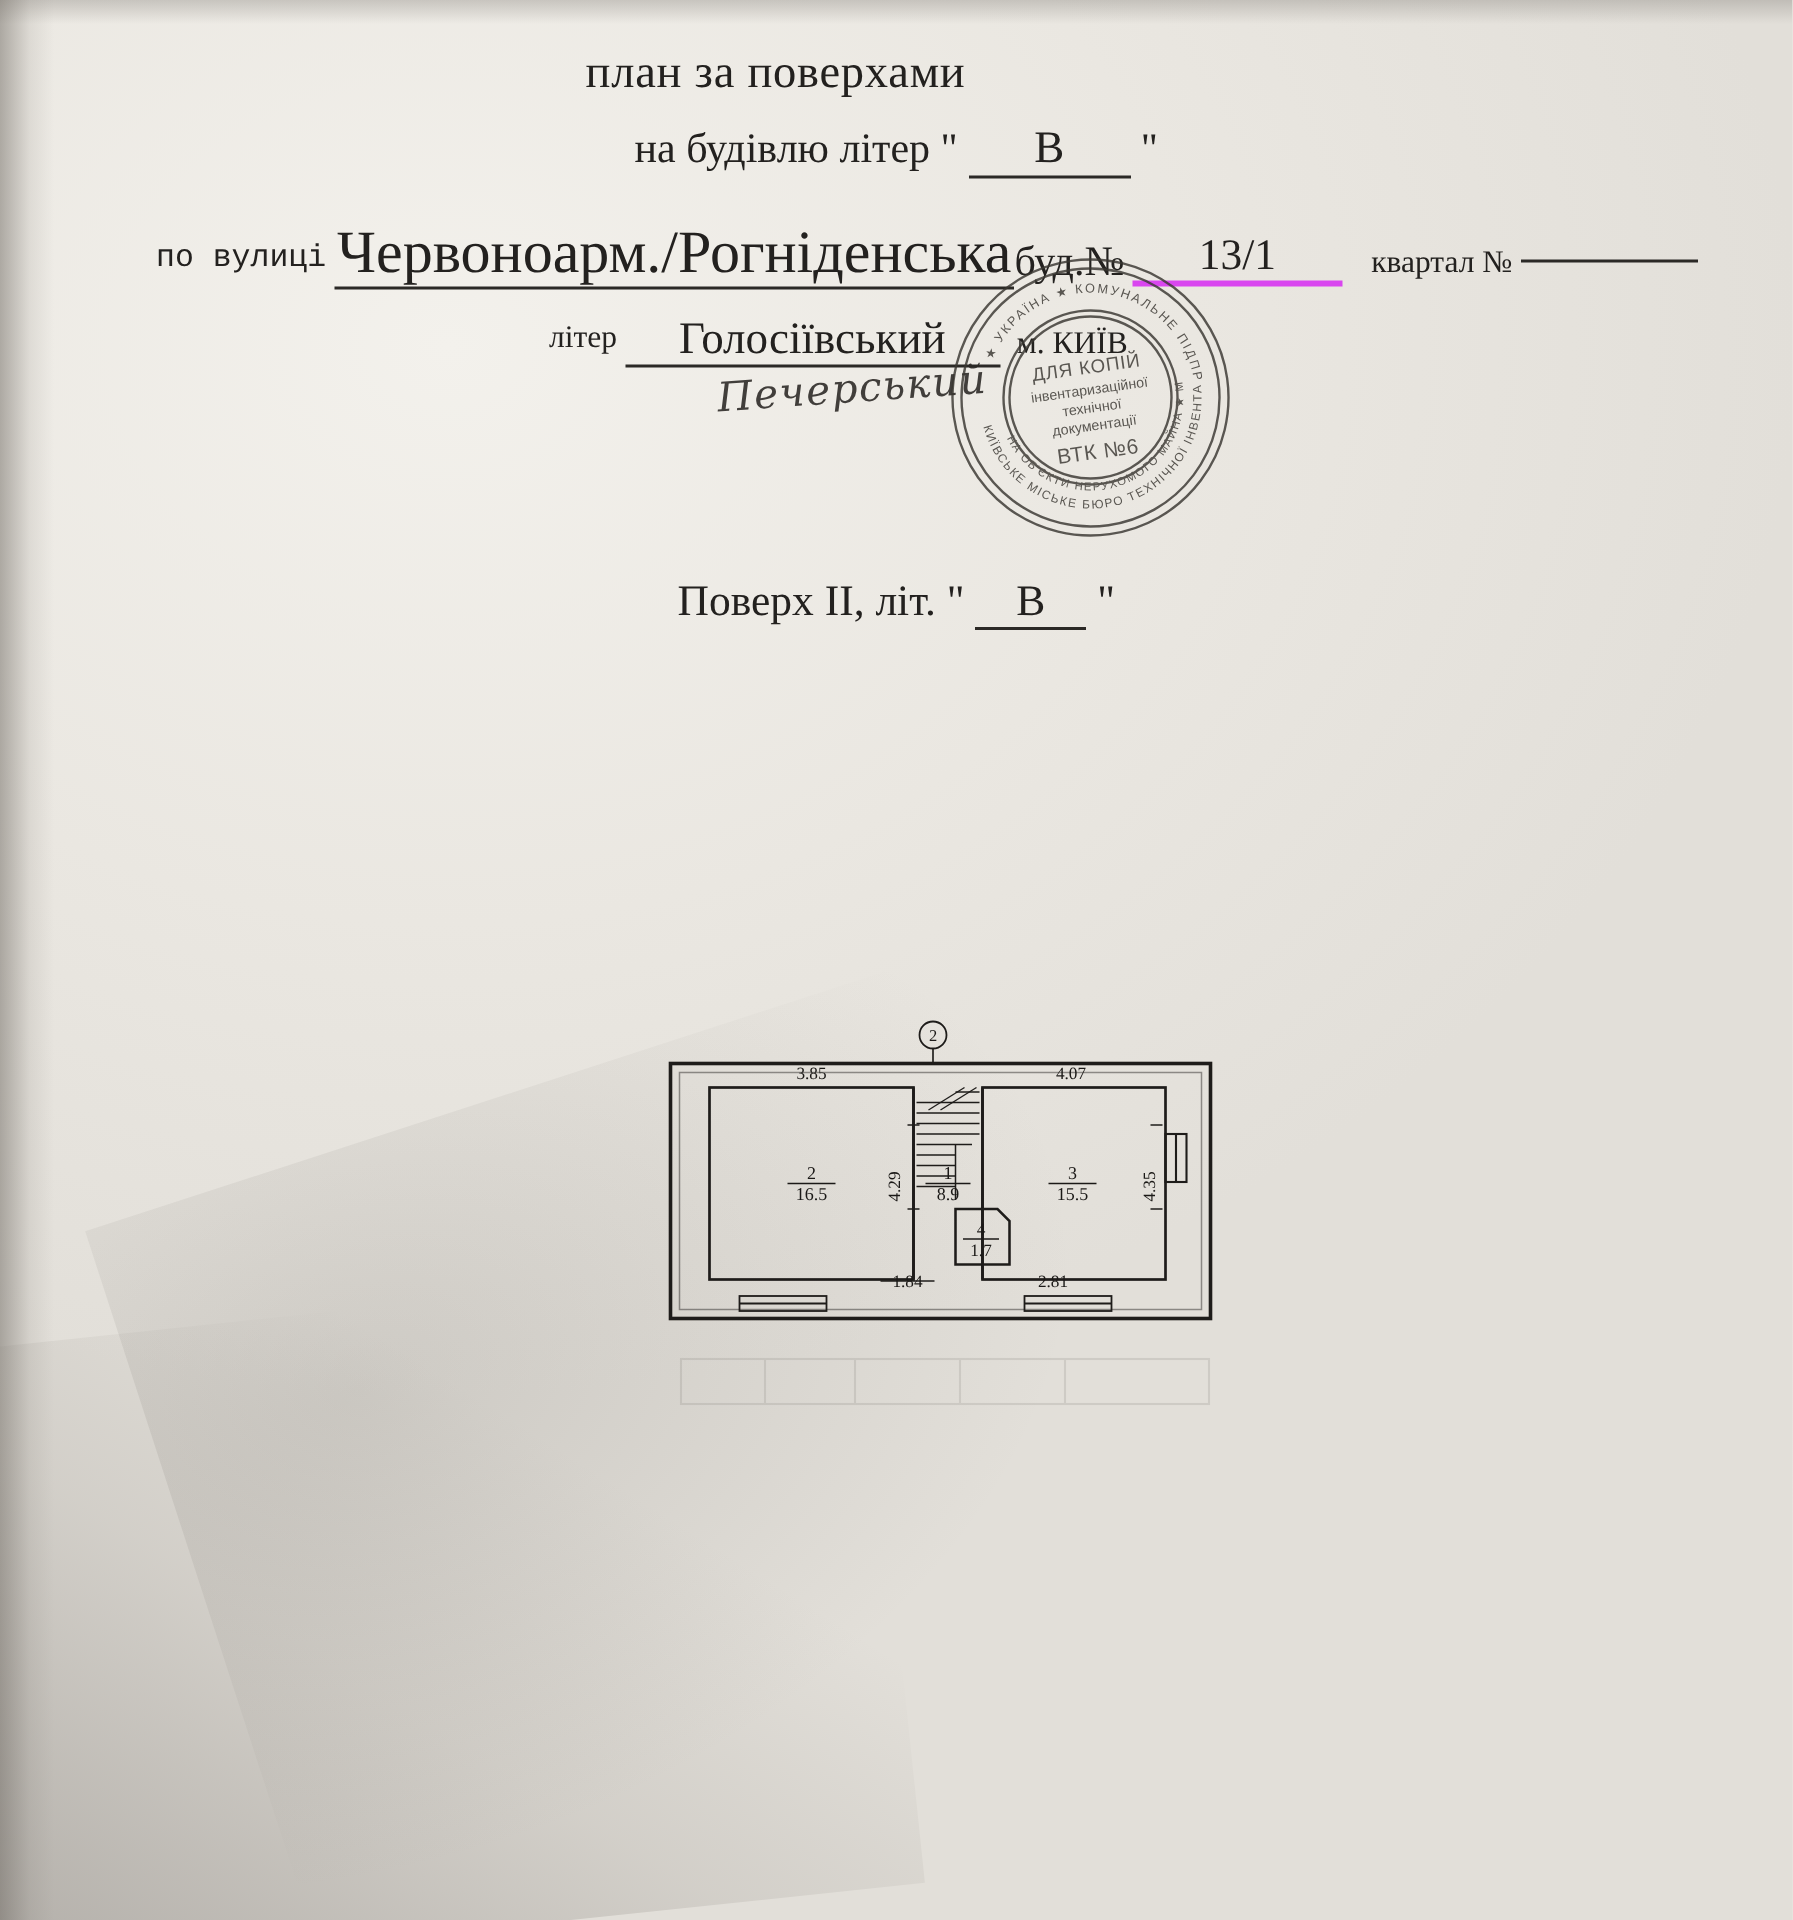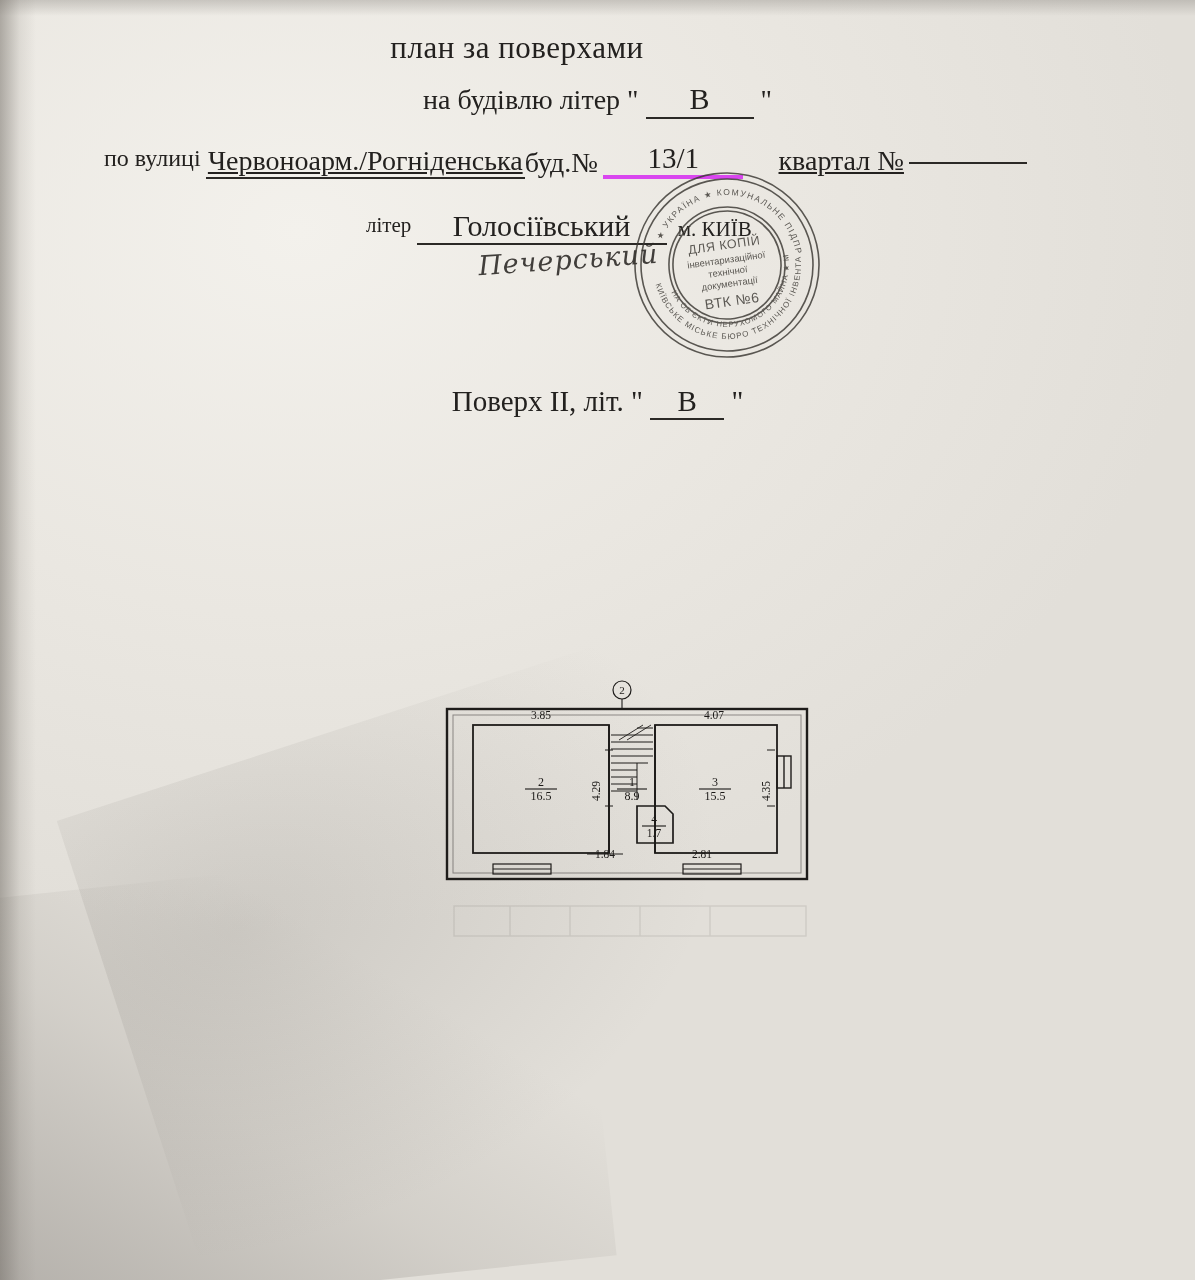"по вулиці" .row-street .lbl { font-family: none -> Liberation Mono, monospace; font-size: 24px -> 21px }
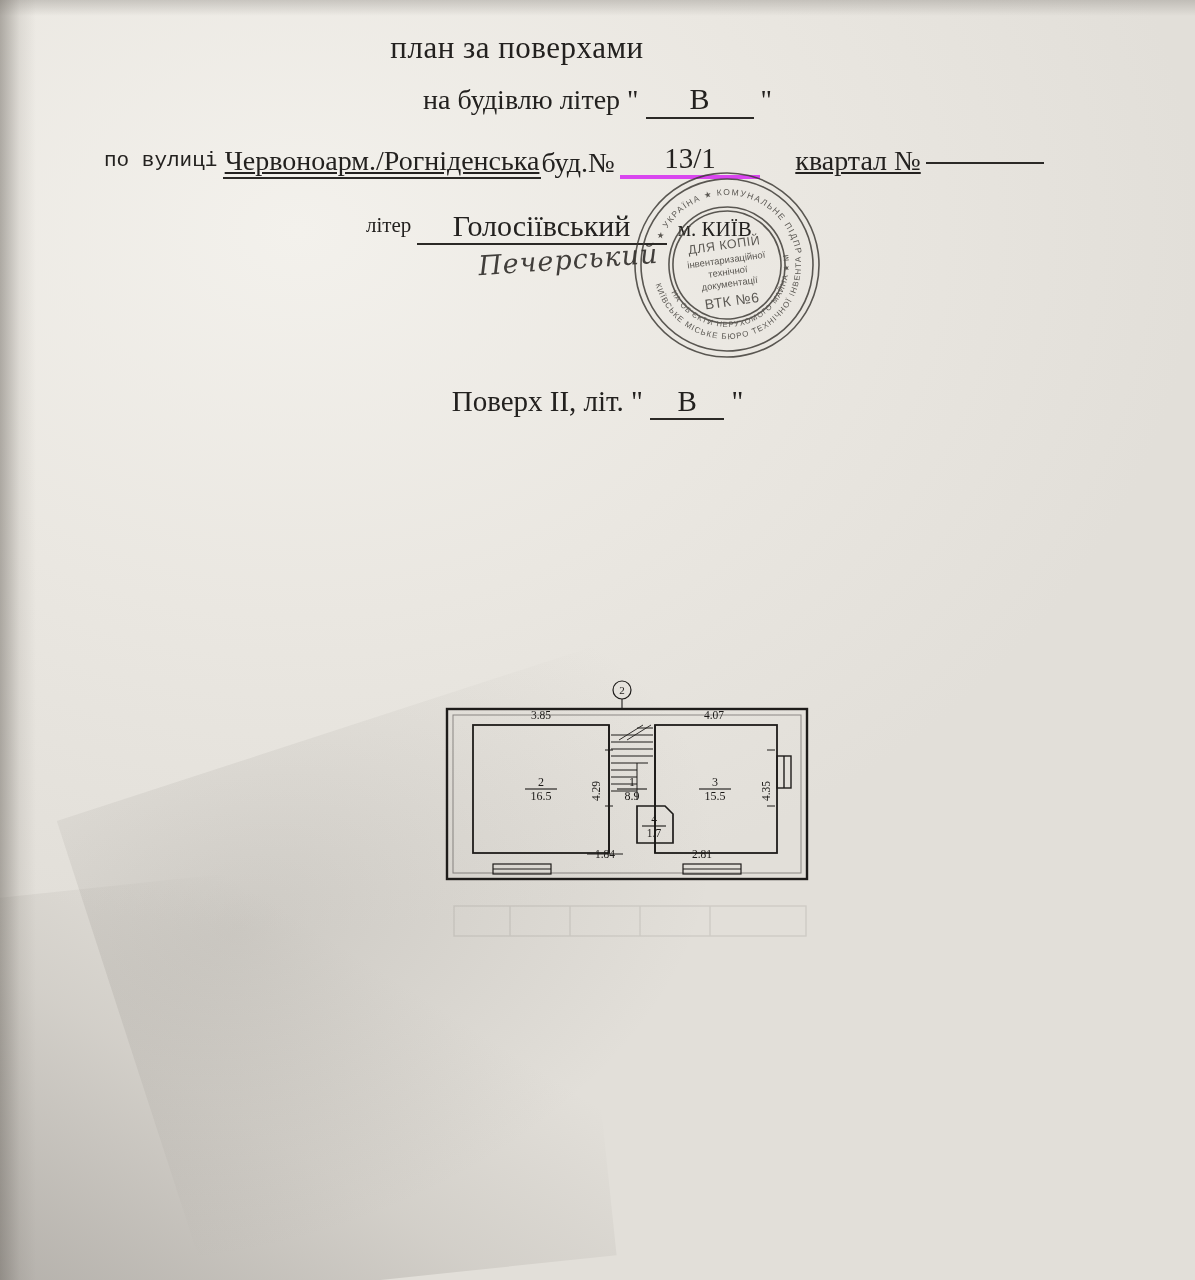"Червоноарм./Рогніденська" .street-val { font-size: 28px -> 40px; text-decoration: underline -> none }
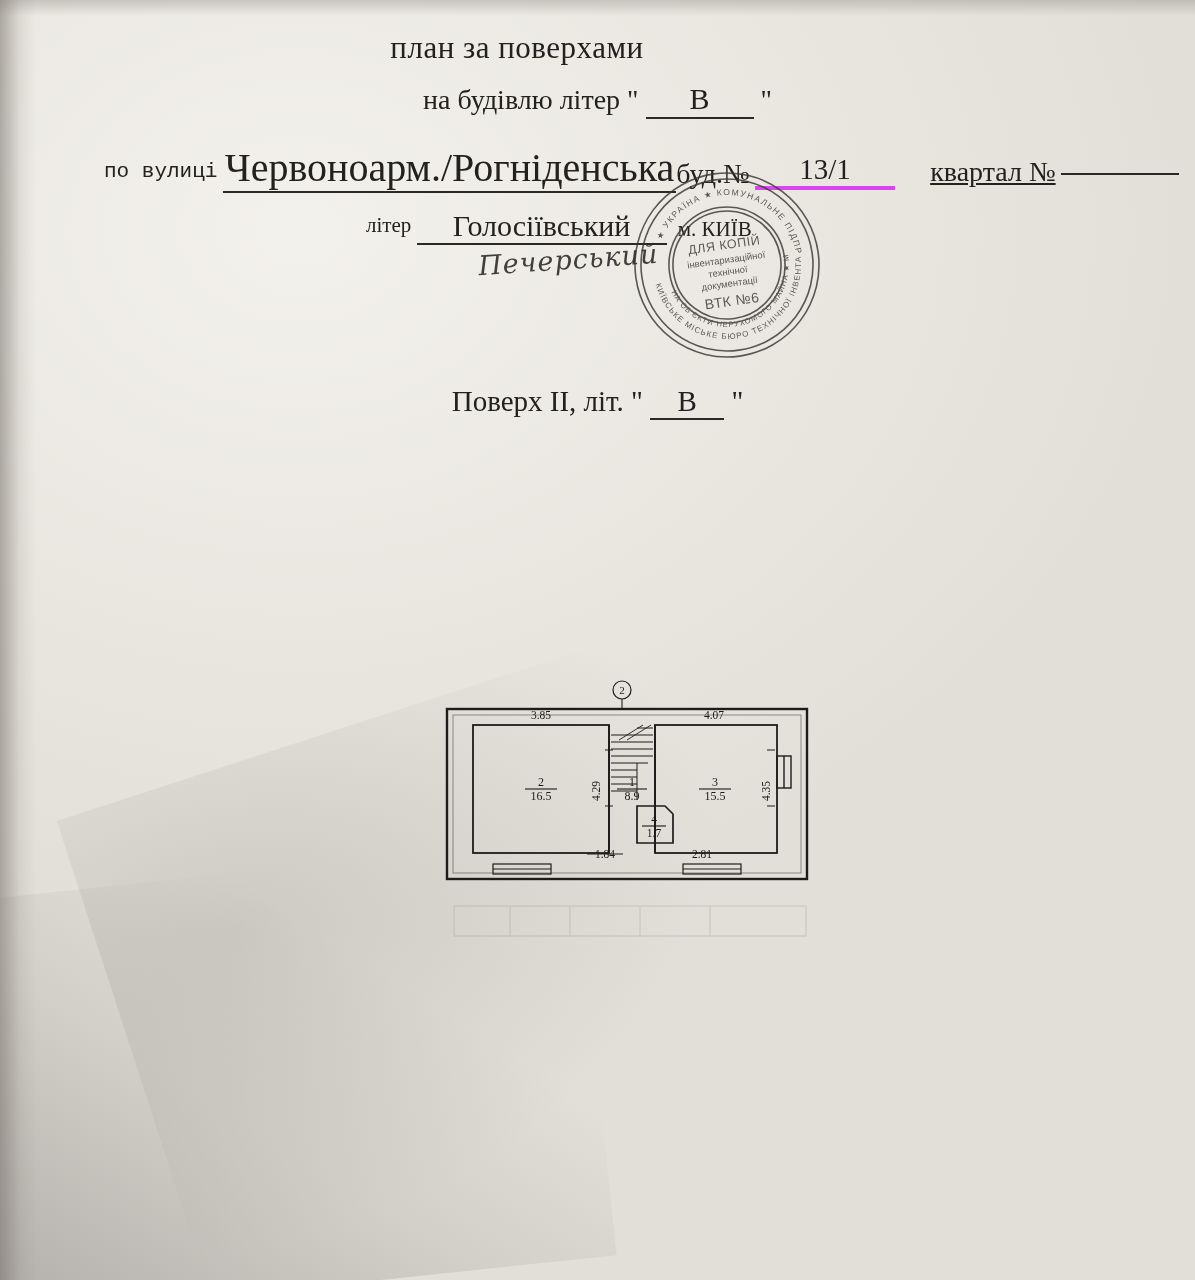"квартал №" .kvartal-lbl { font-size: 28px -> 21px; margin-left: 30px -> 14px; text-decoration: underline -> none }
